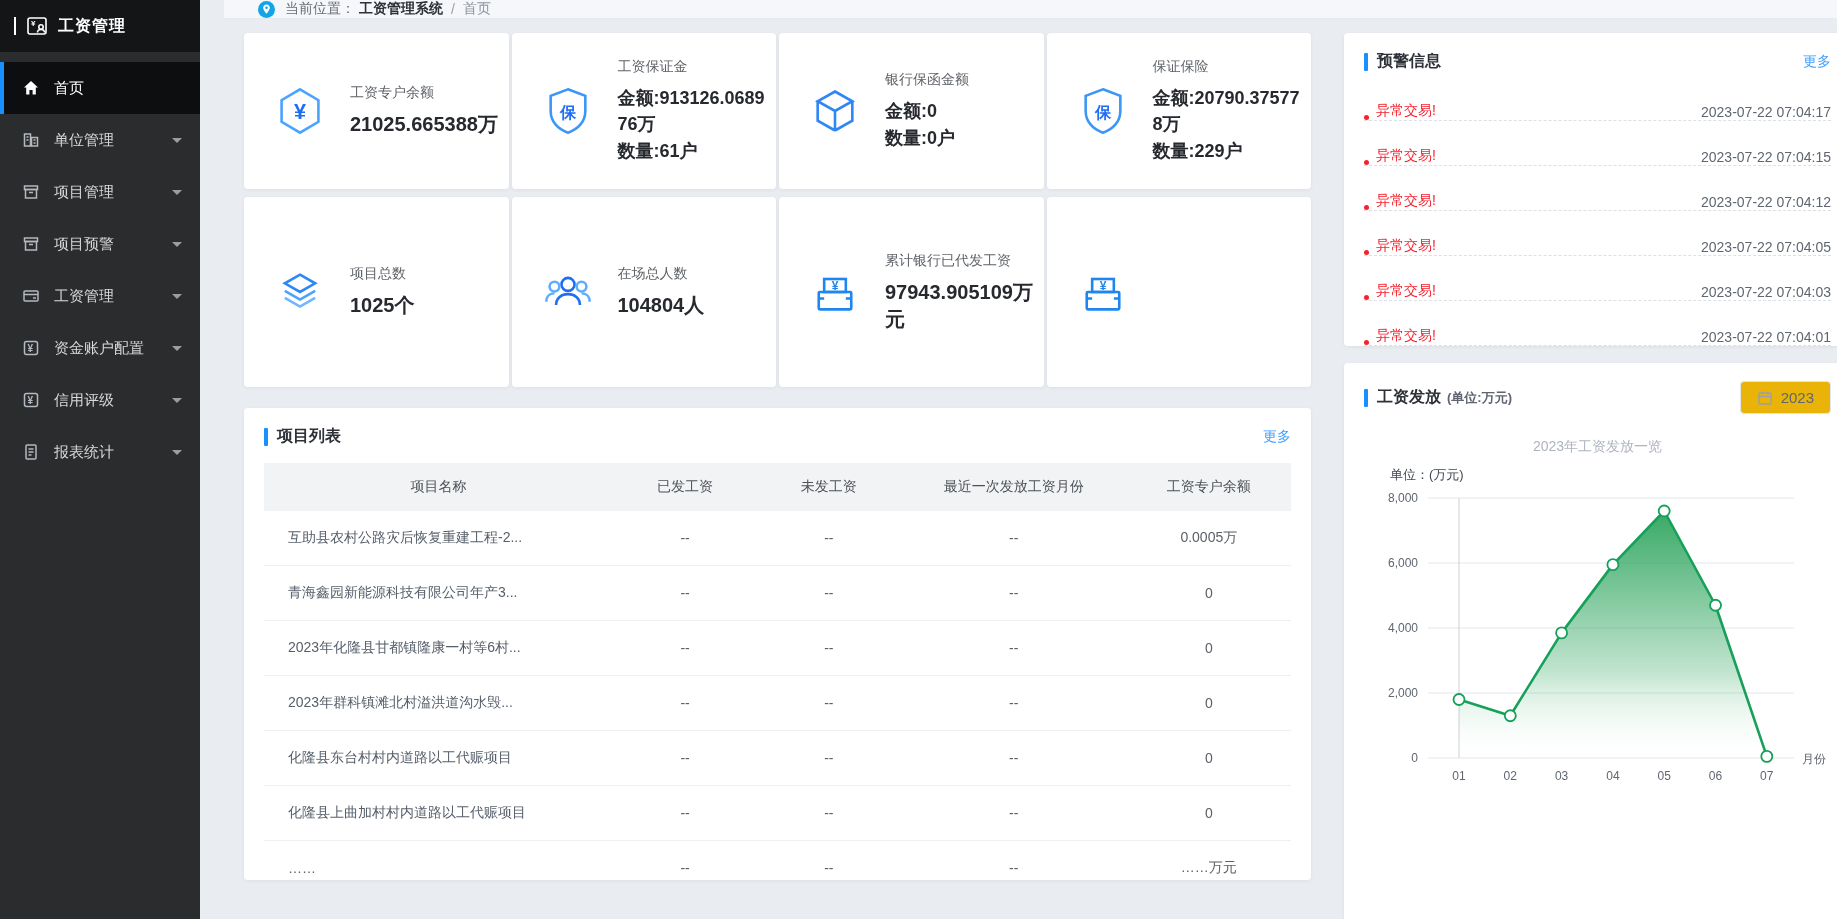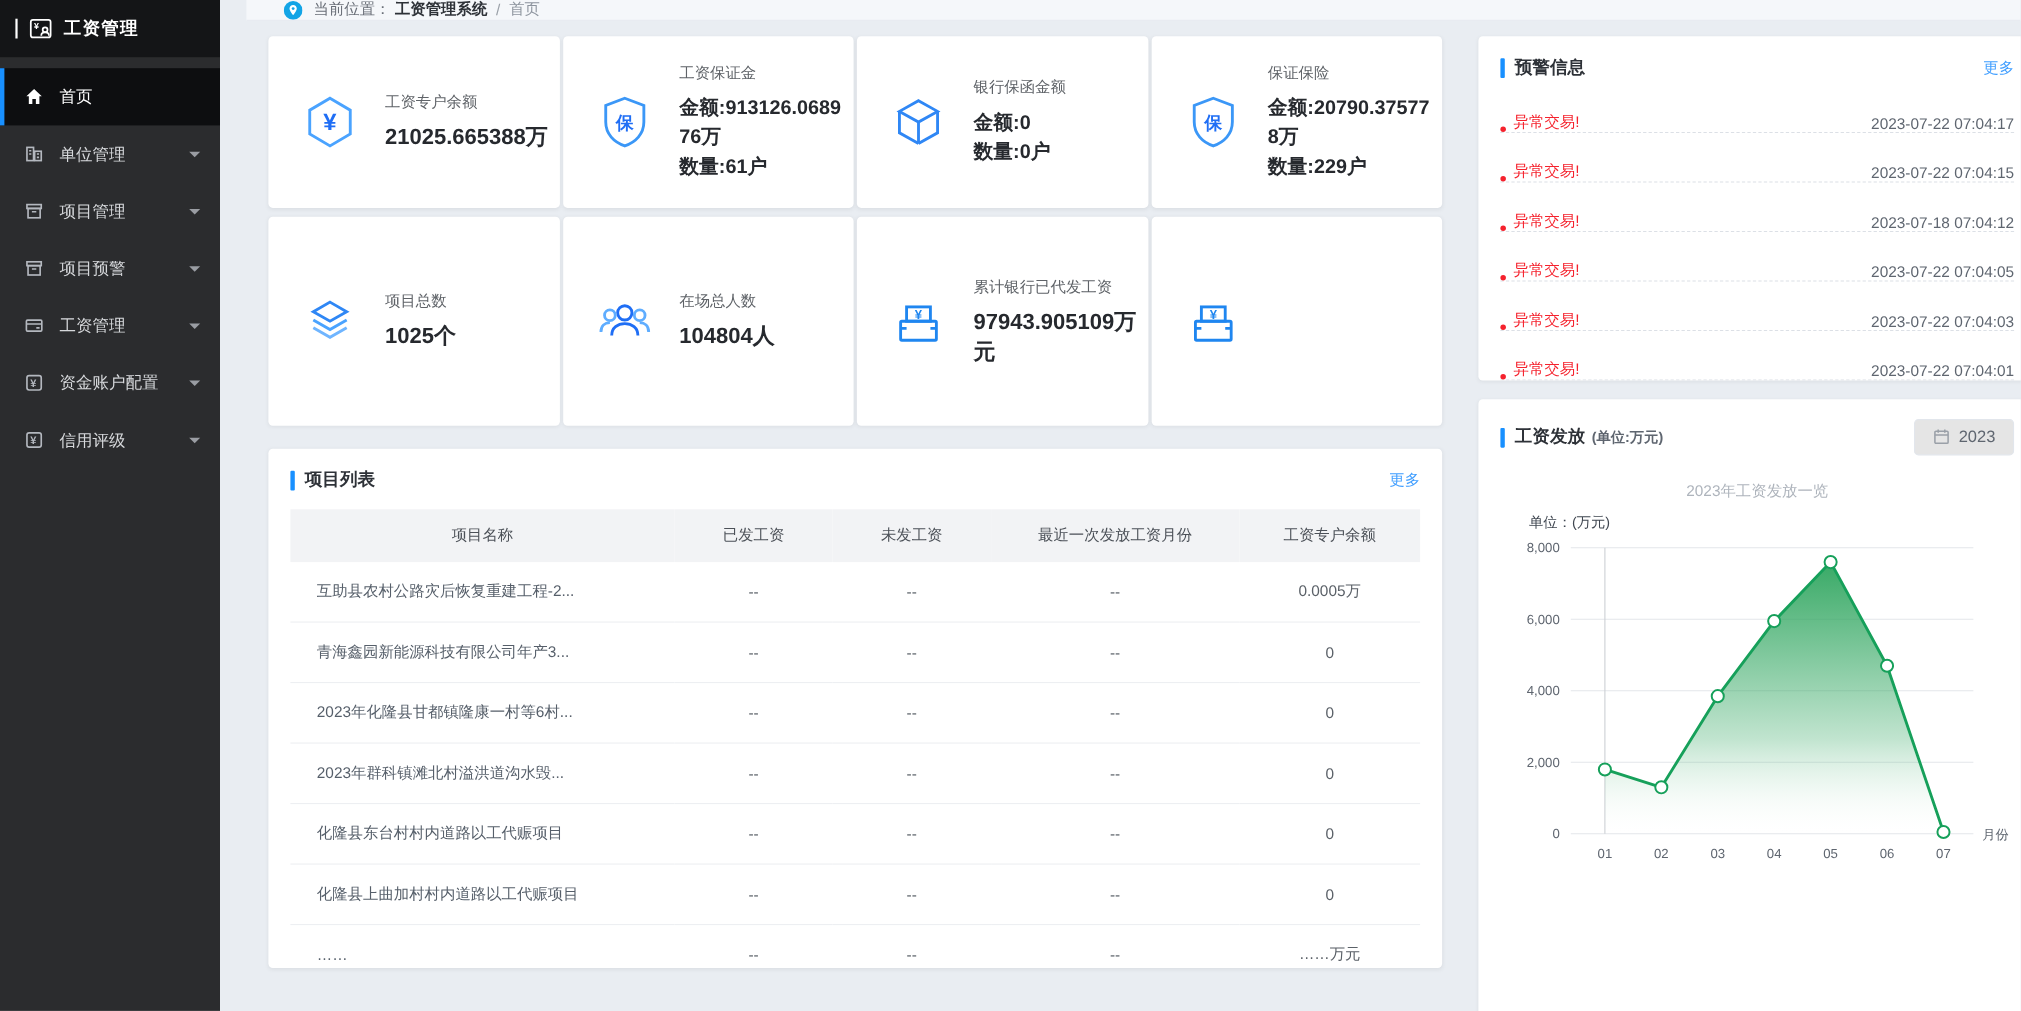"2023-07-18 07:04:12" span.warn-time { text: 2023-07-18 -> 2023-07-22 }
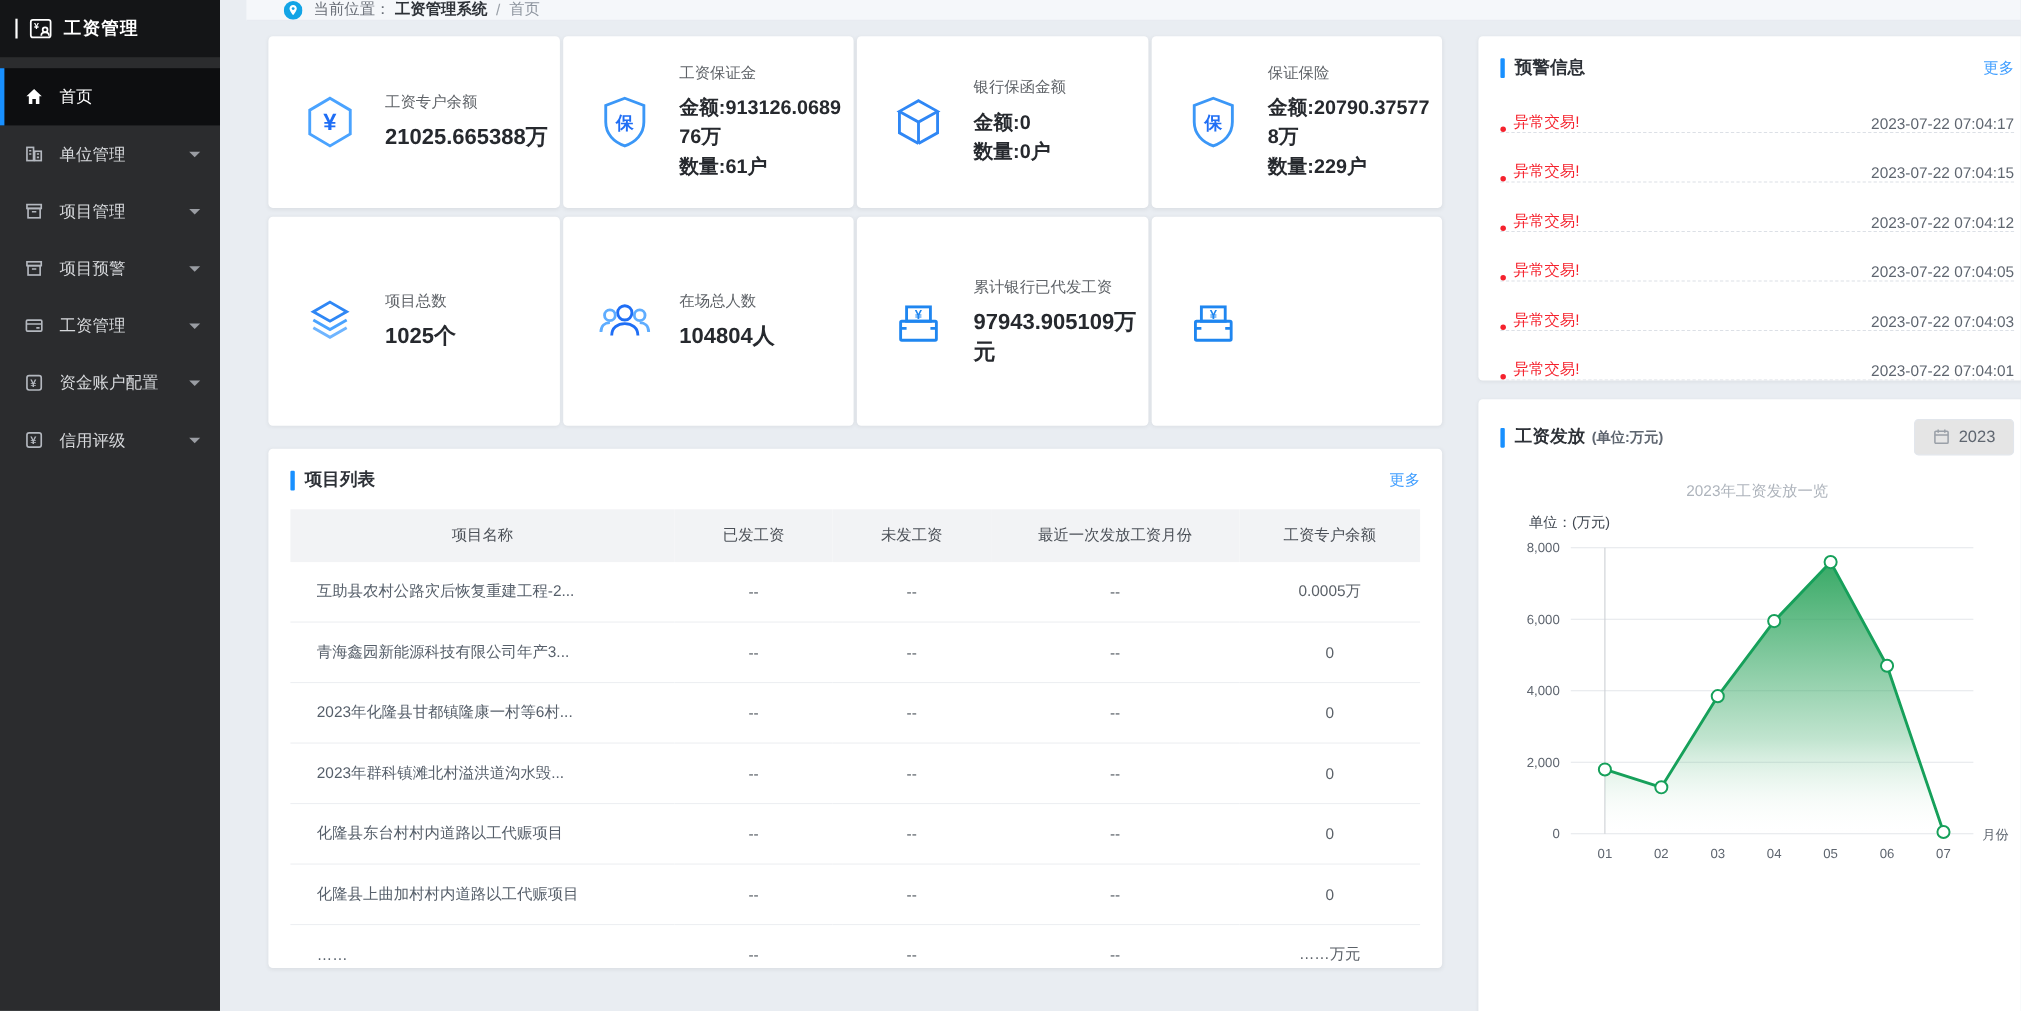"2023" .year-box { align-items: none -> center; background: #e5e5e5 -> #eab308 }
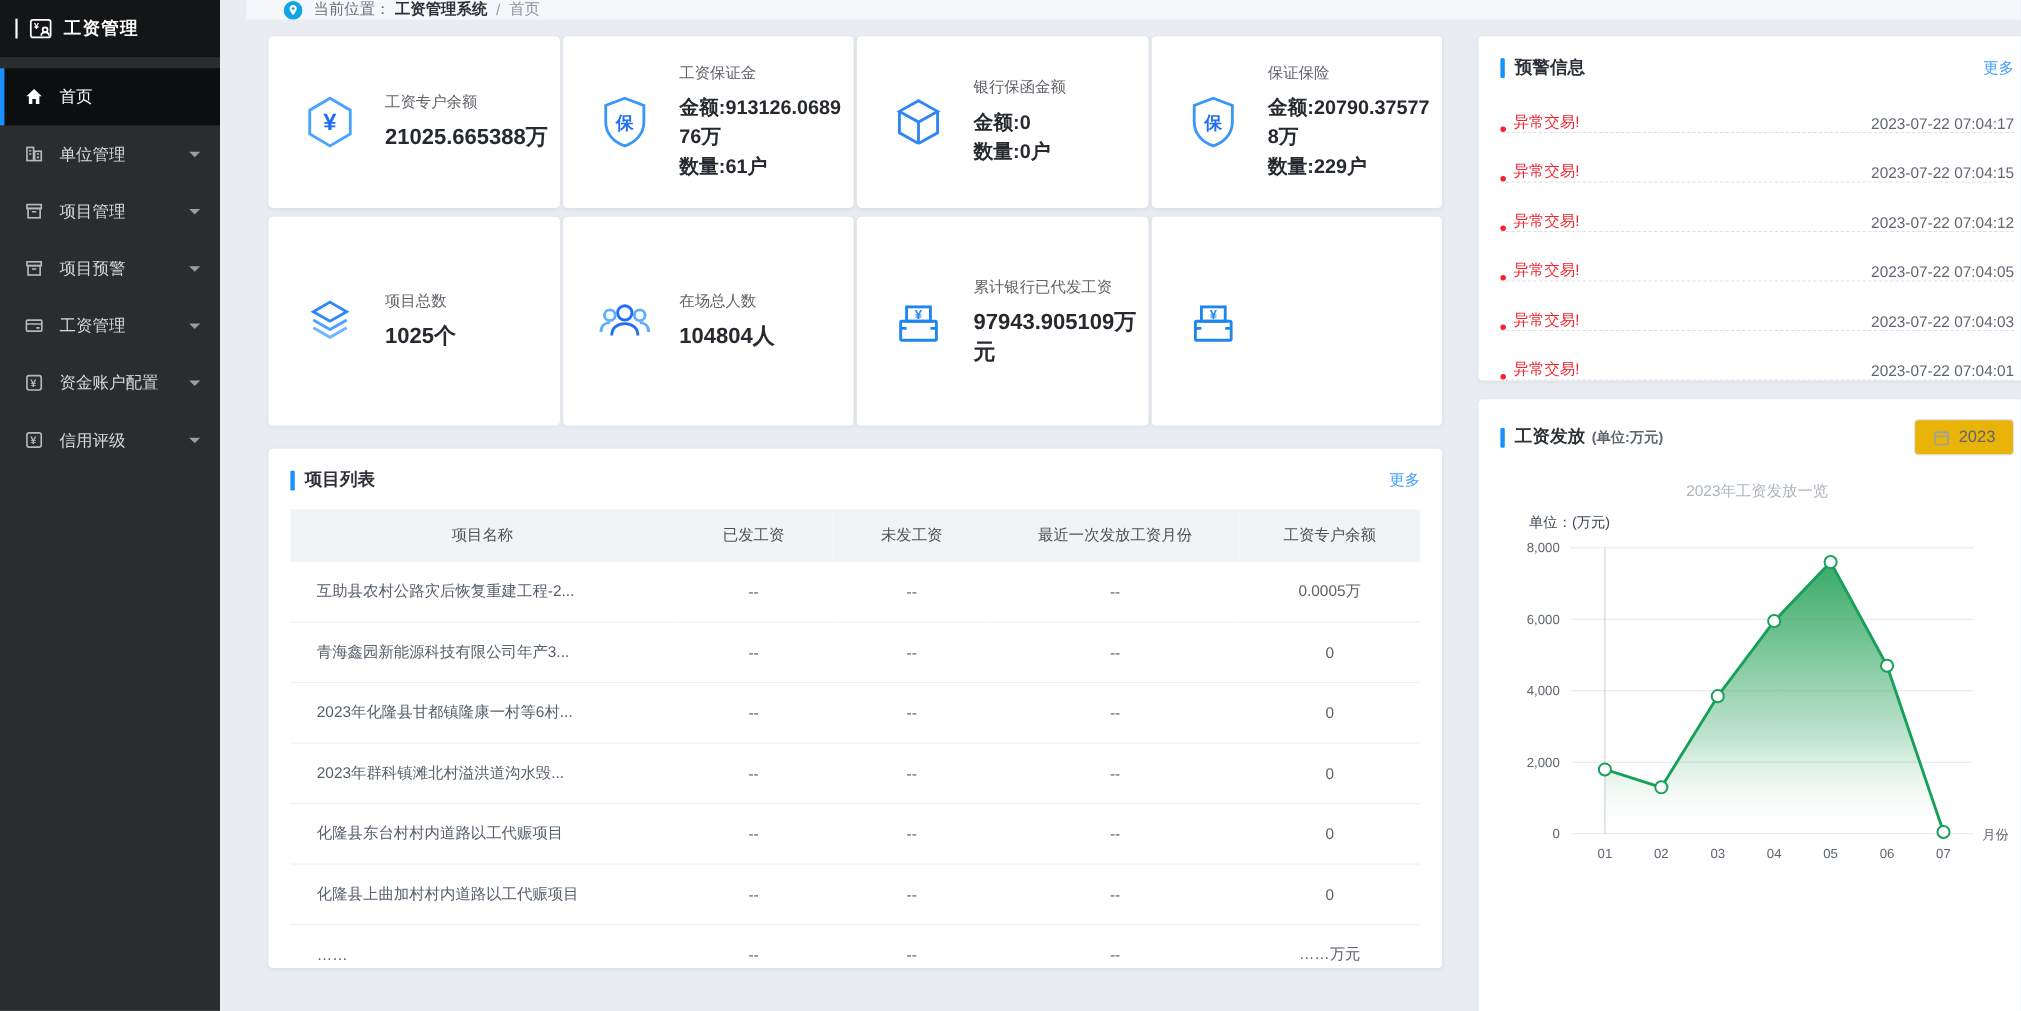"报表统计" div.menu-item { html: none -> <div> <span> <svg> <rect></rect> <path></path> </svg> </span> <span>报表统计</span> <span></span> </div> }
